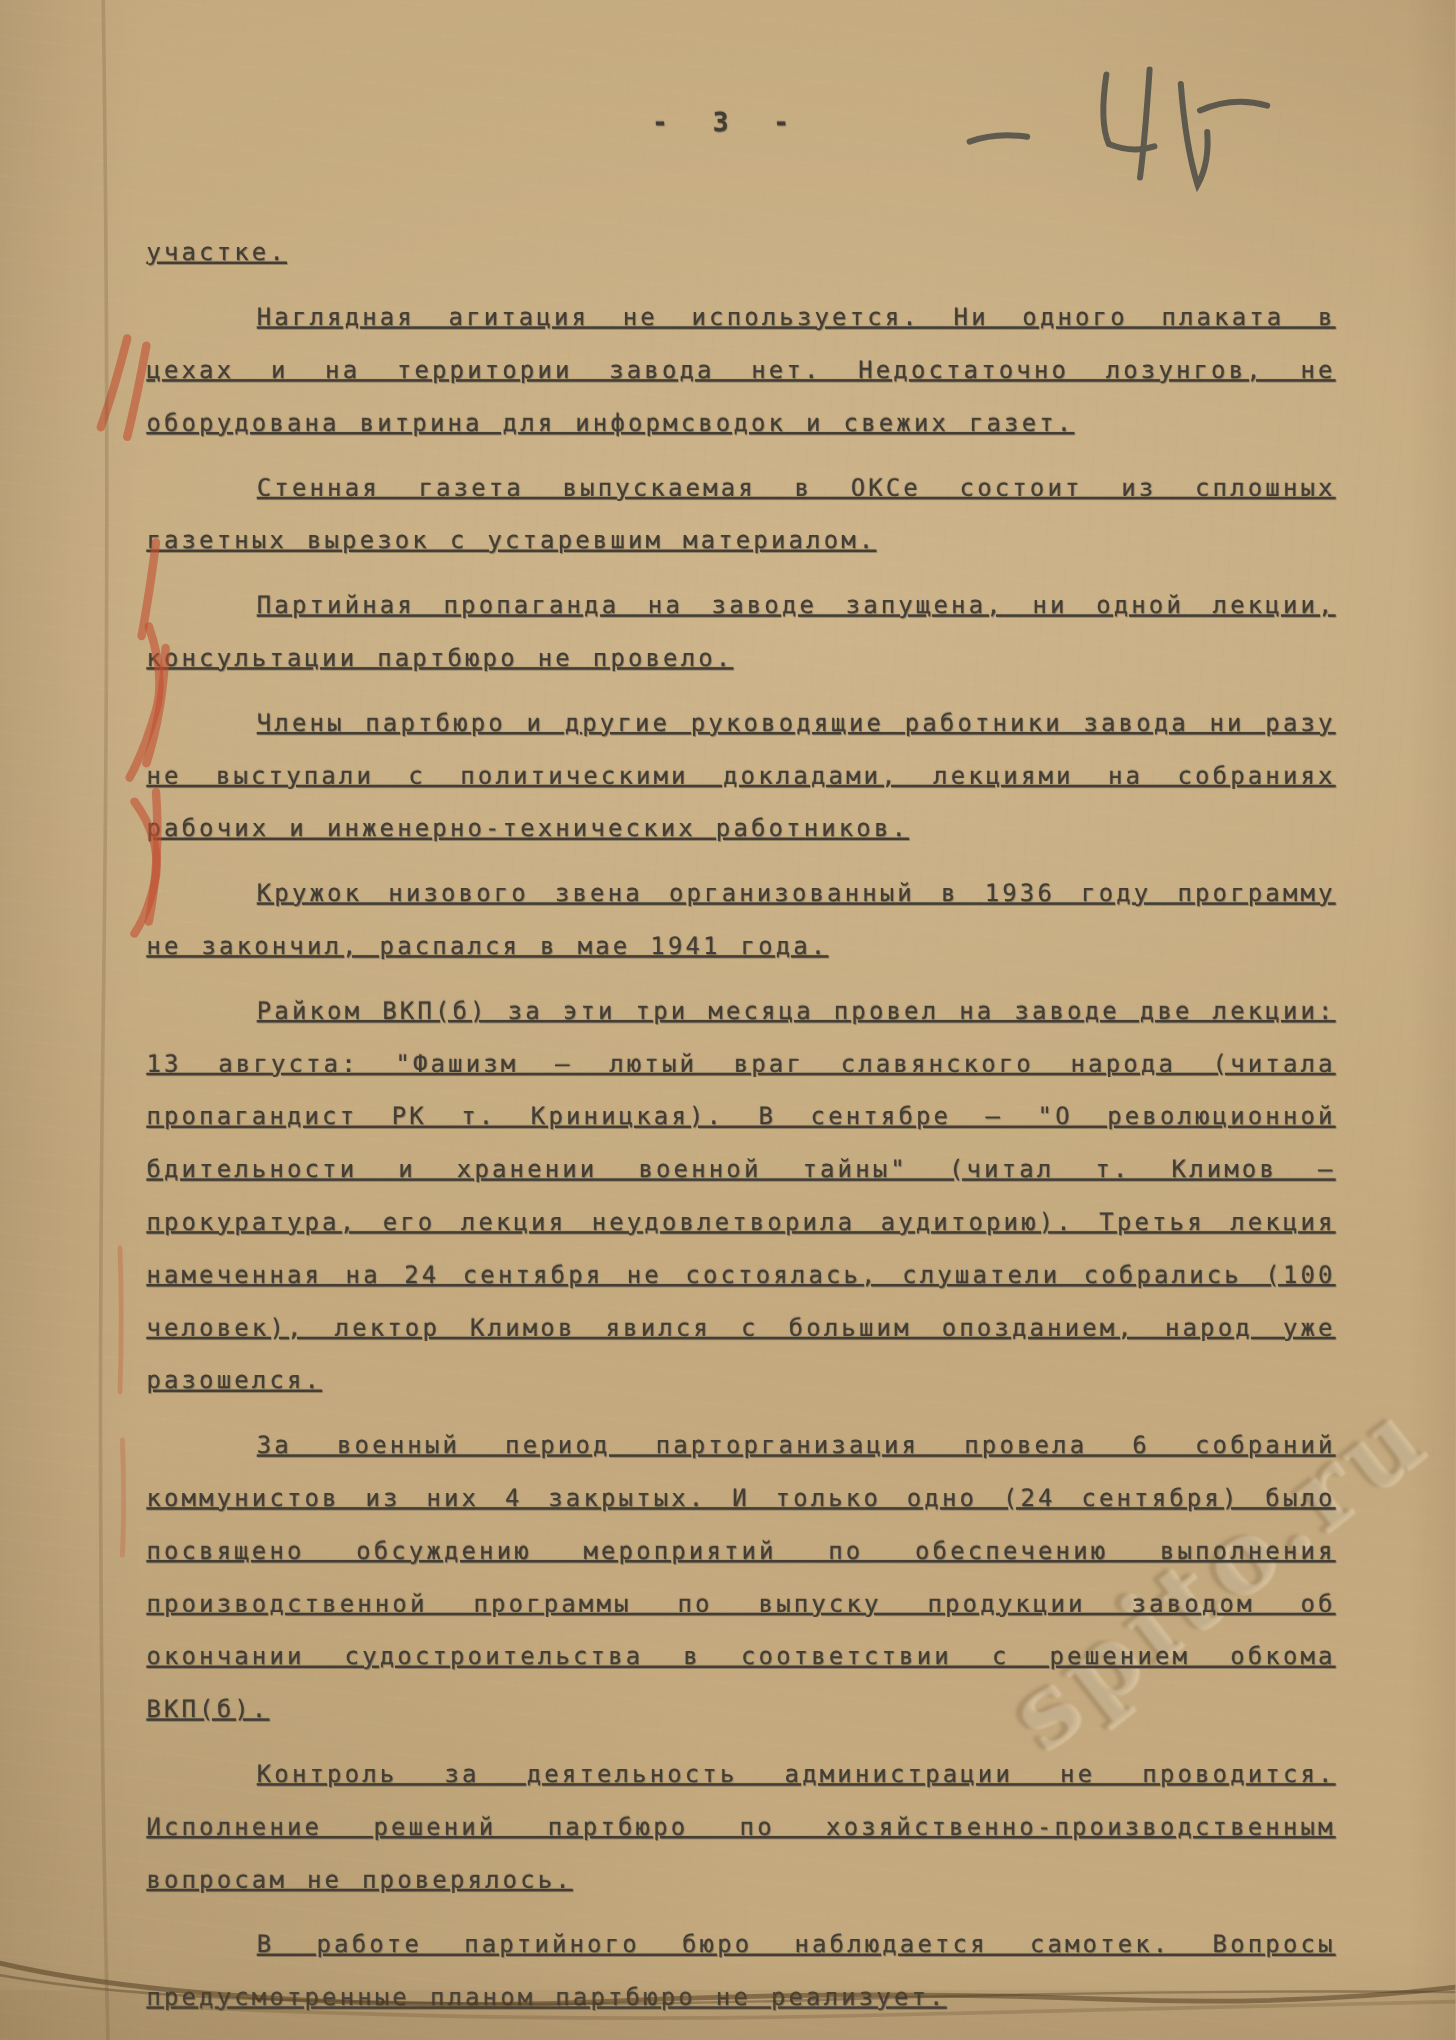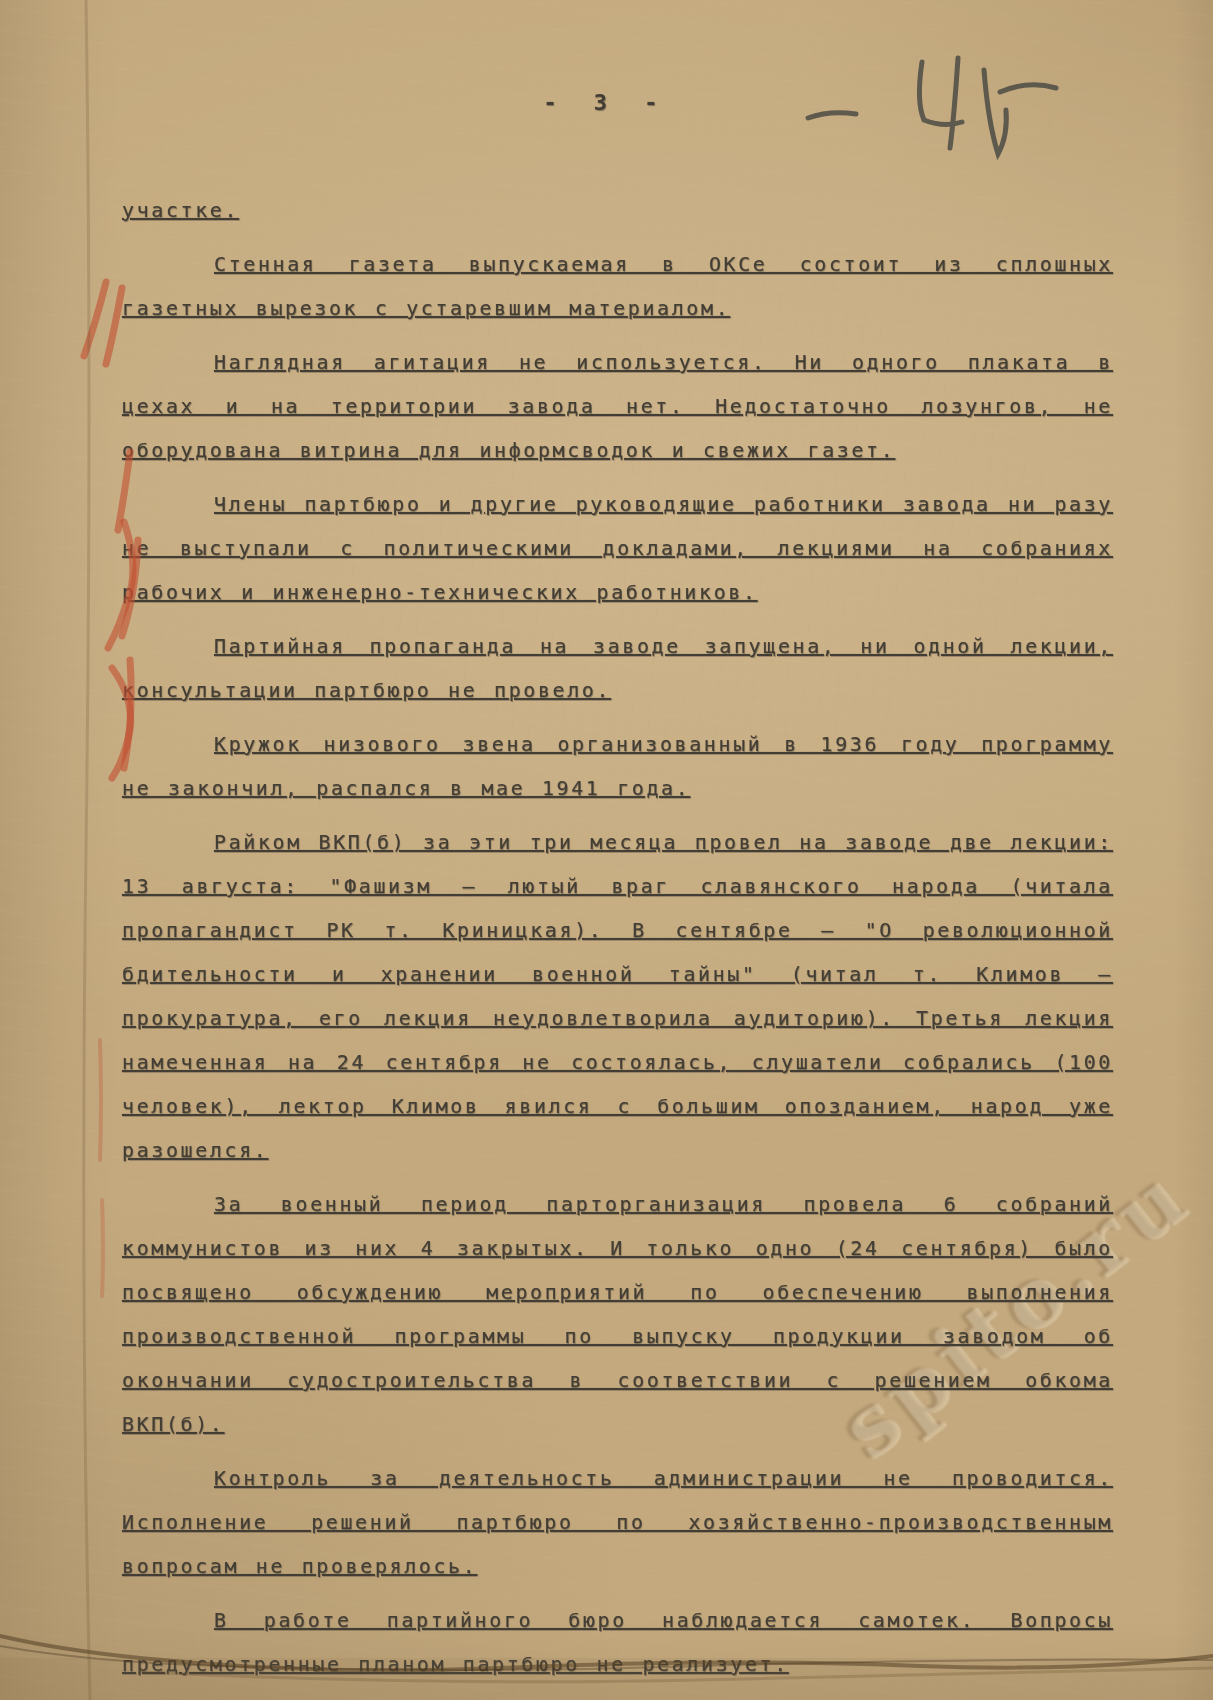"Стенная газета выпускаемая в ОКСе" p.para { order: before "Наглядная агитация не используется. Ни" -> after "Наглядная агитация не используется. Ни" }
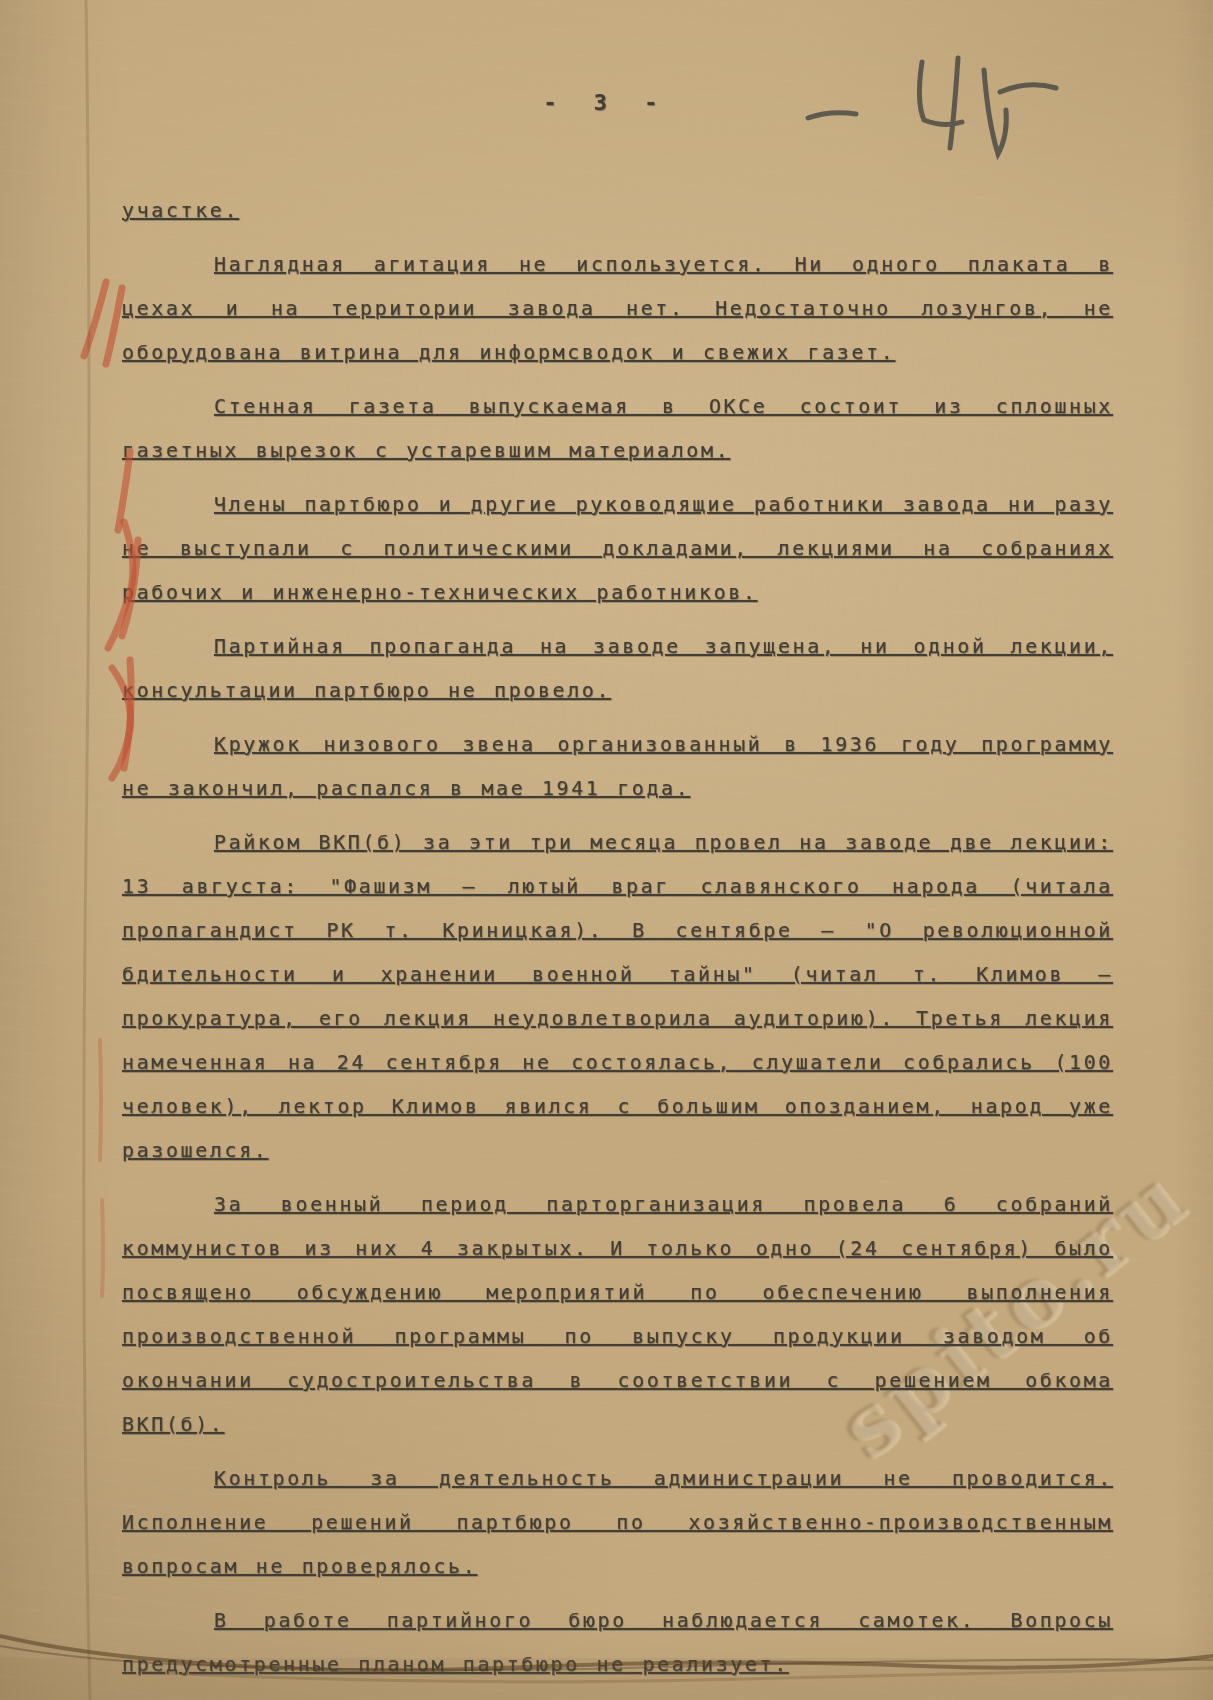"Члены партбюро и другие руководящие" p.para { order: before "Партийная пропаганда на заводе запущена," -> after "Партийная пропаганда на заводе запущена," }
